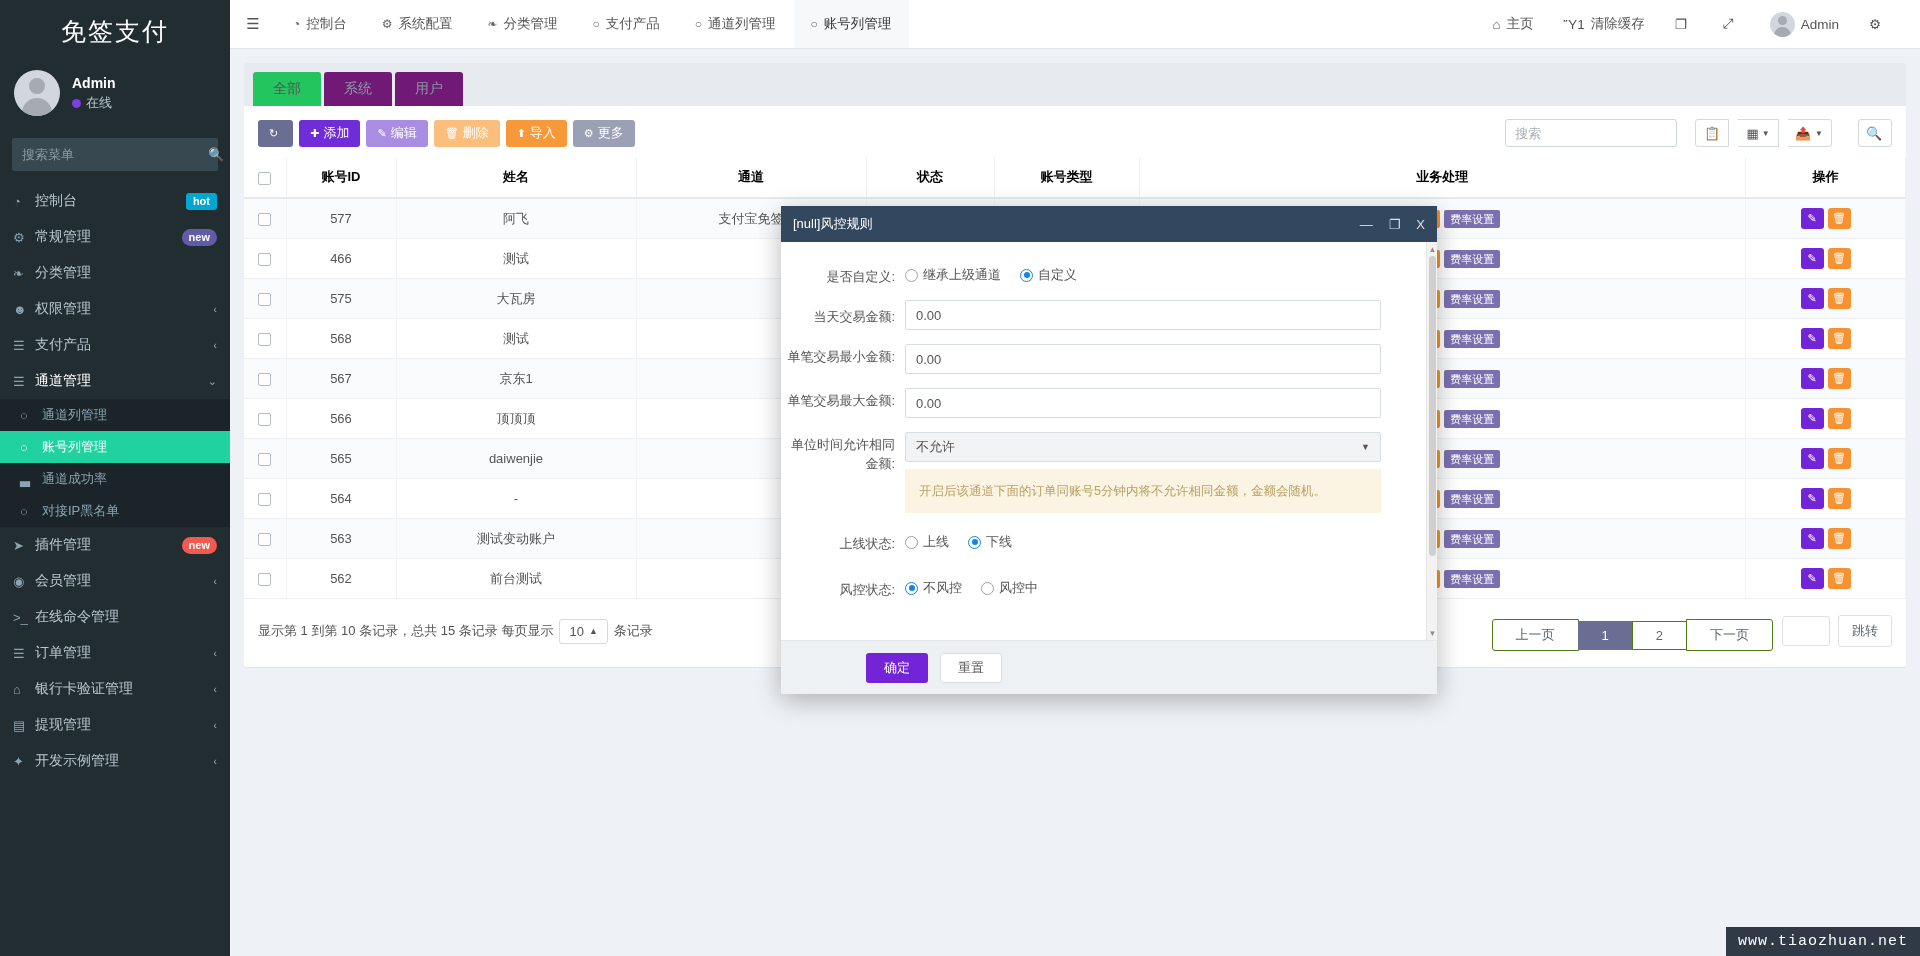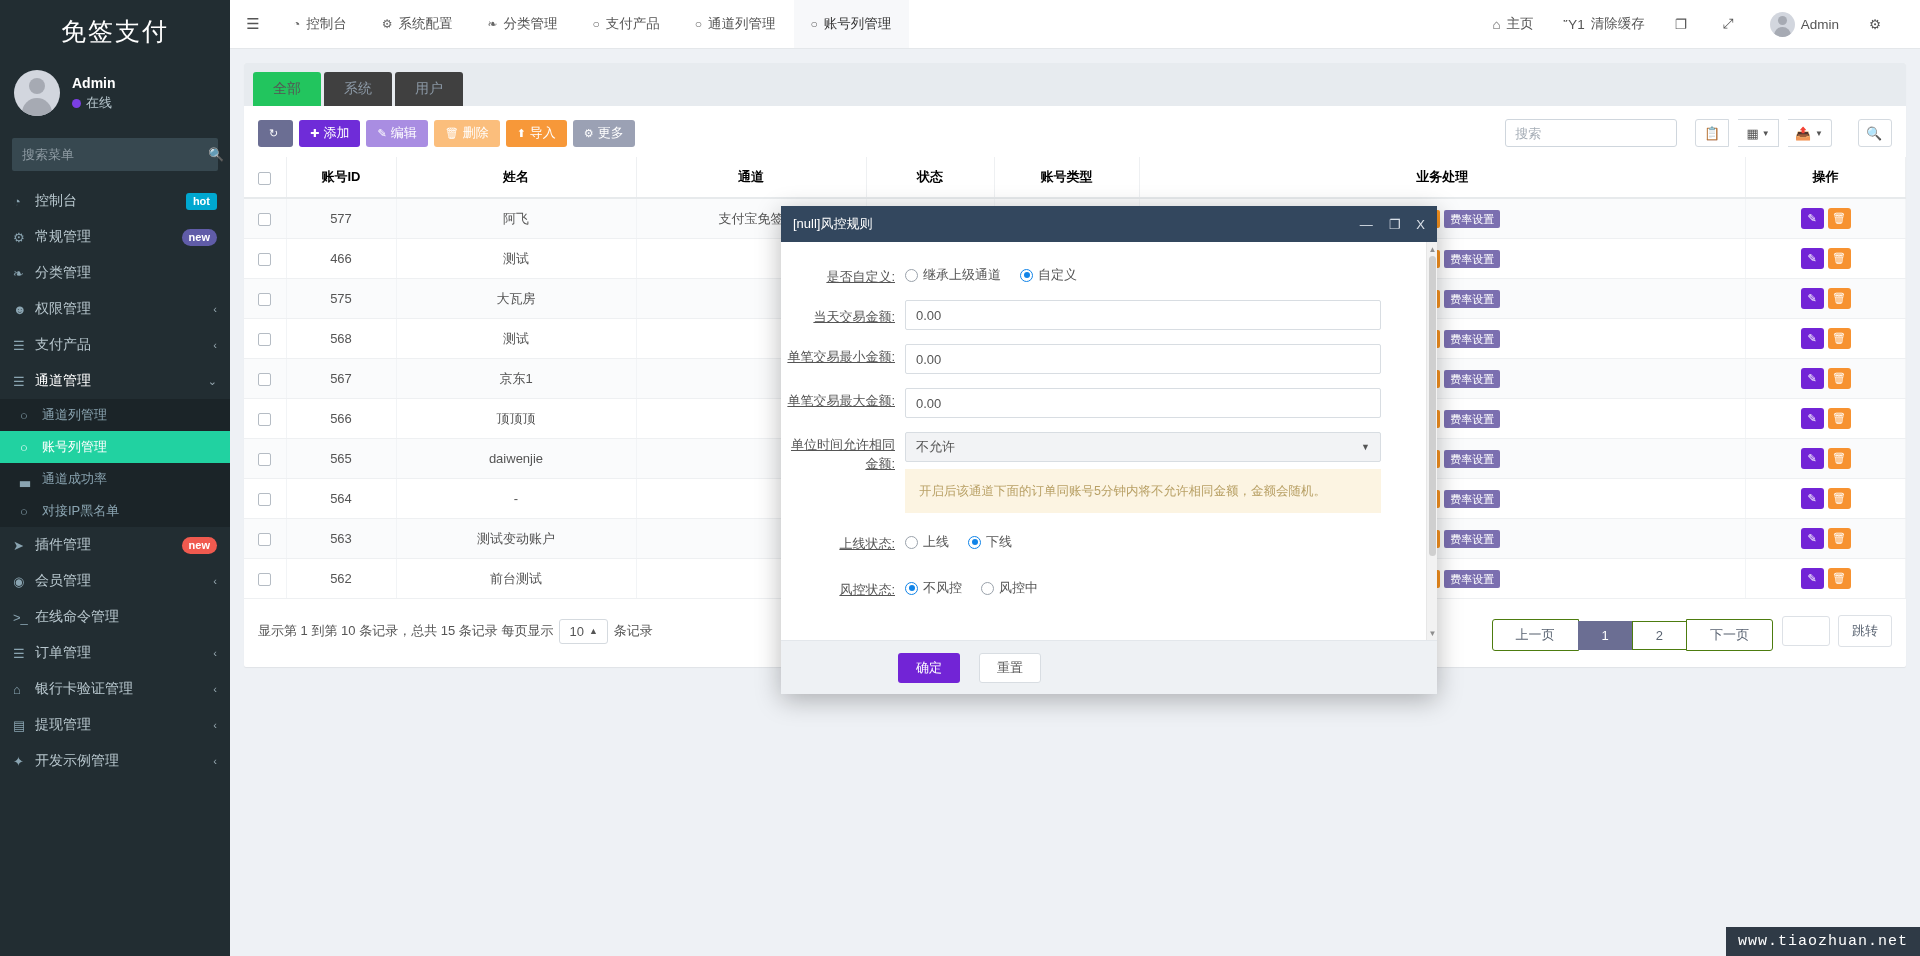"系统" .tabitem { background: #404040 -> #701a75 }
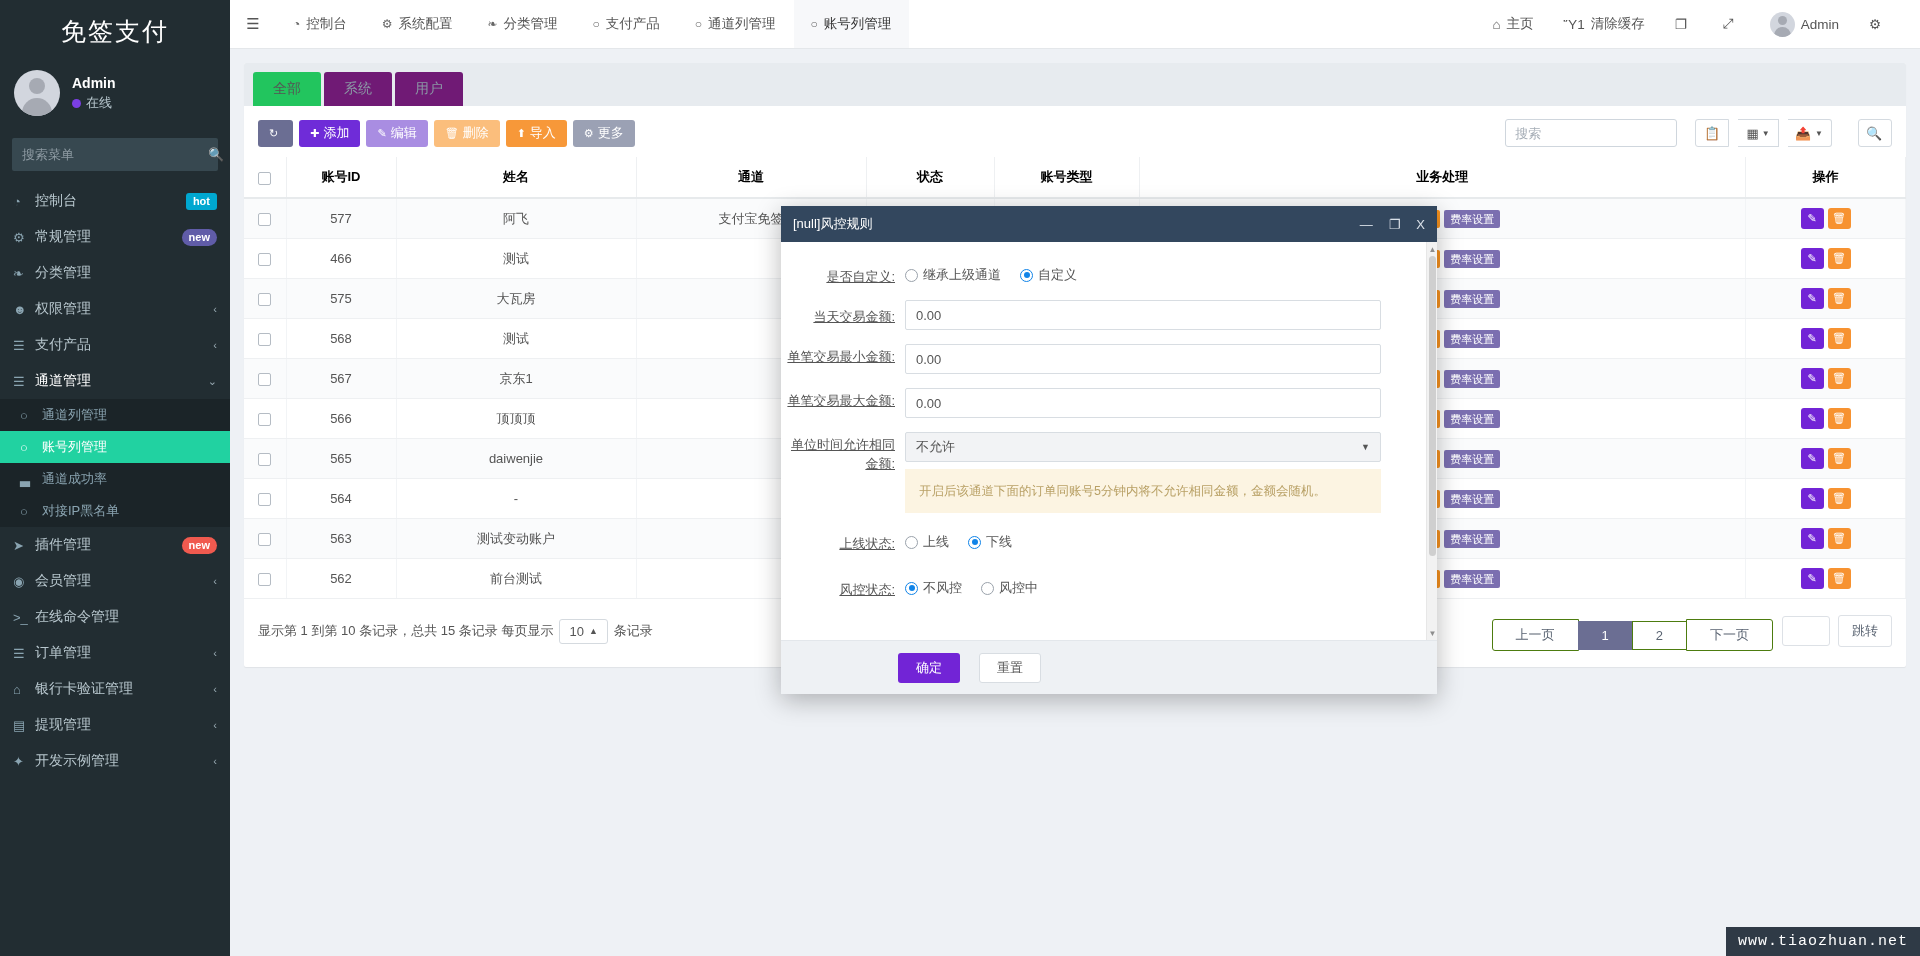"是否自定义:" .flabel { text-decoration: underline -> none }
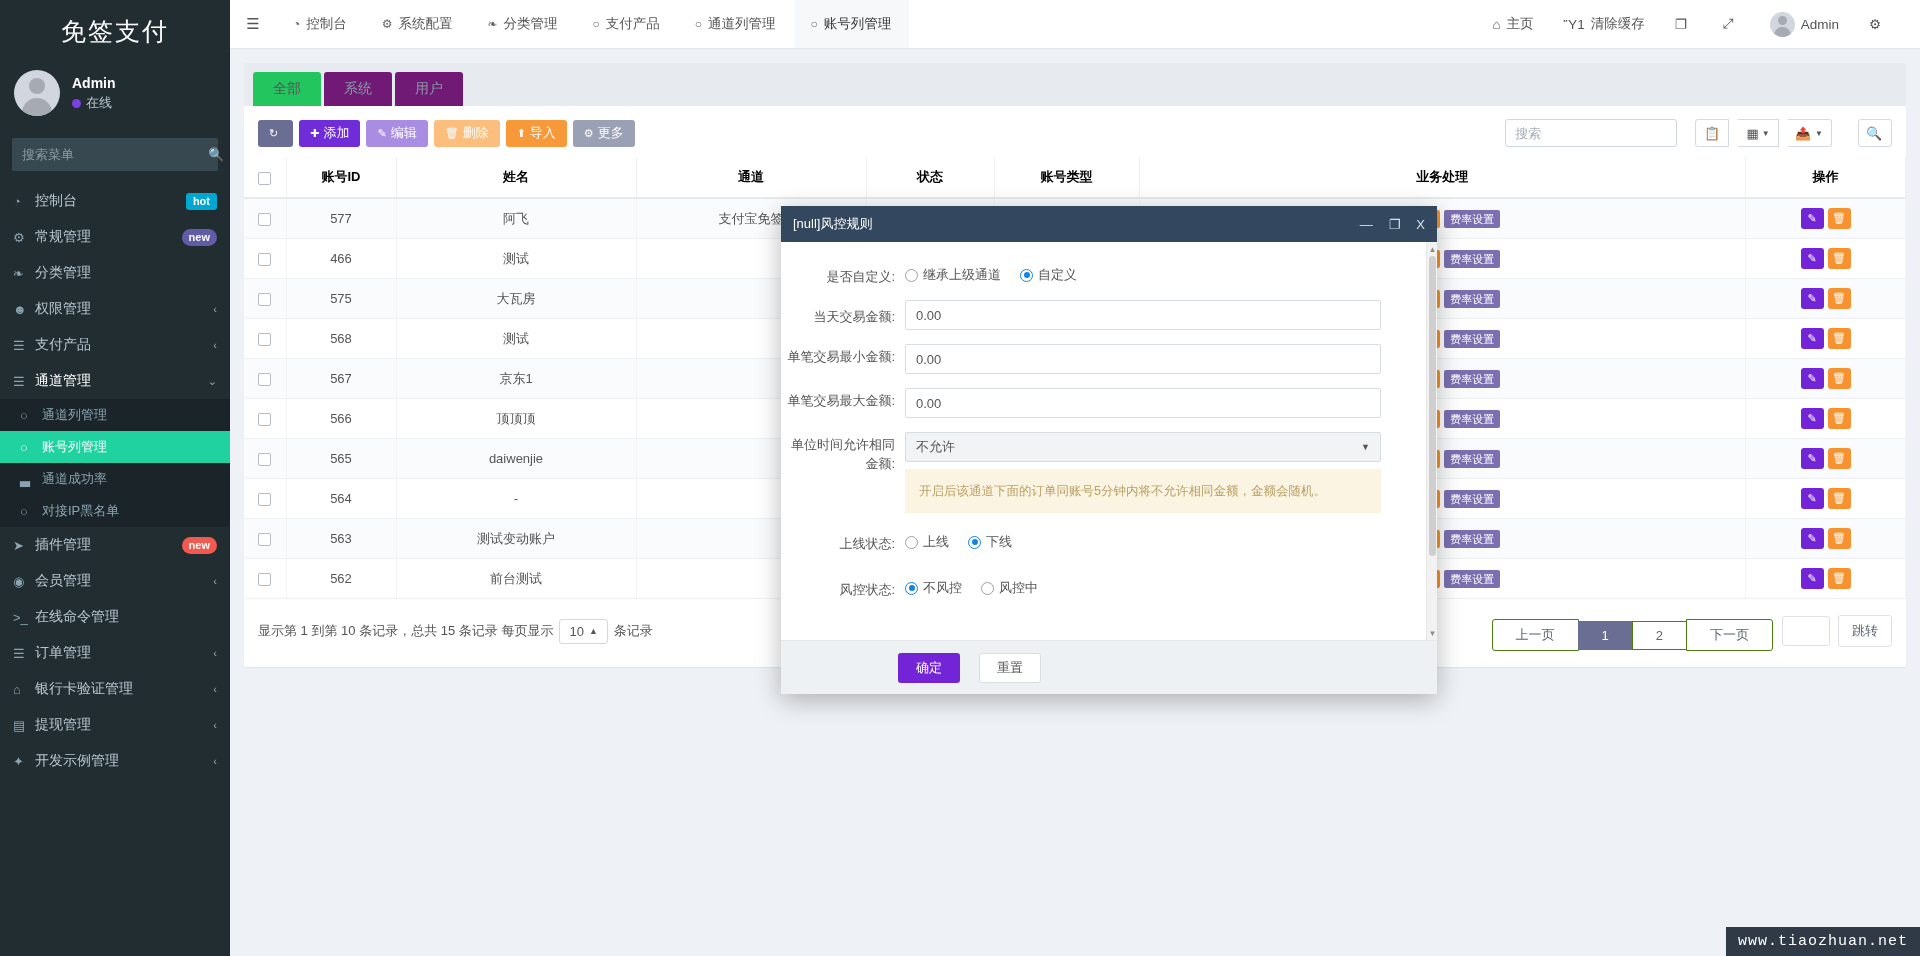"确定" .mfoot { gap: 19px -> 12px; padding-left: 117px -> 85px }
